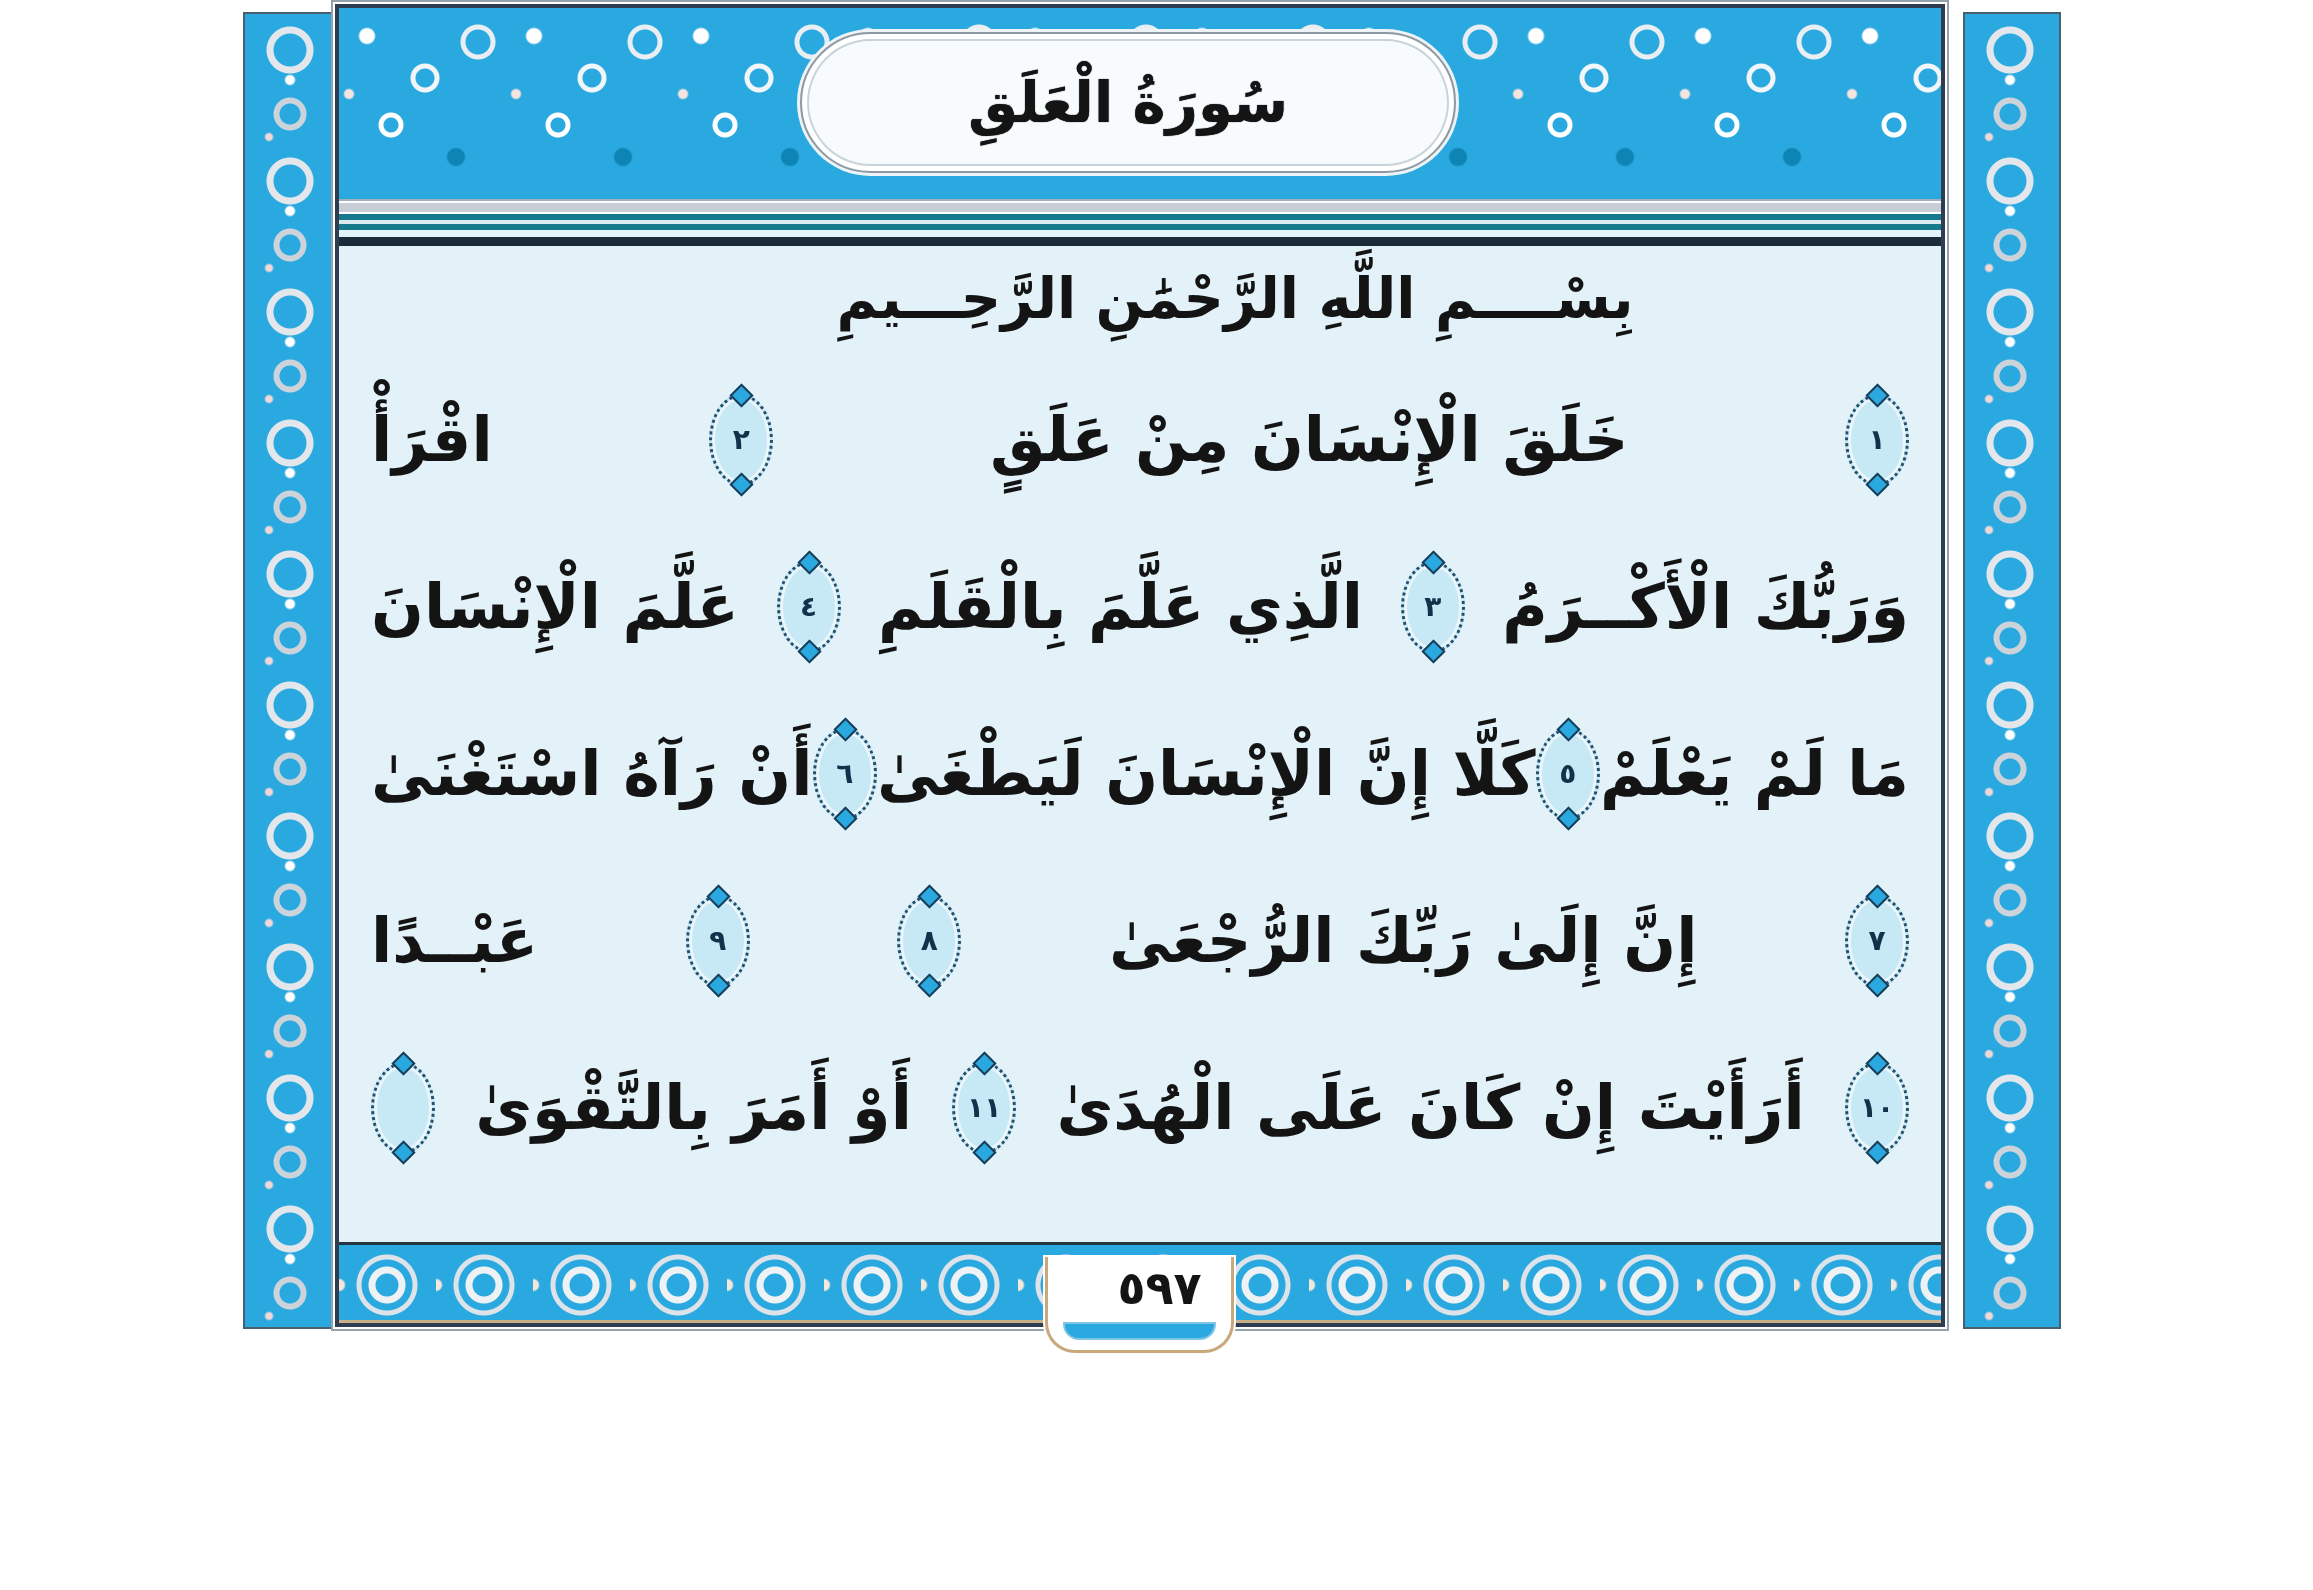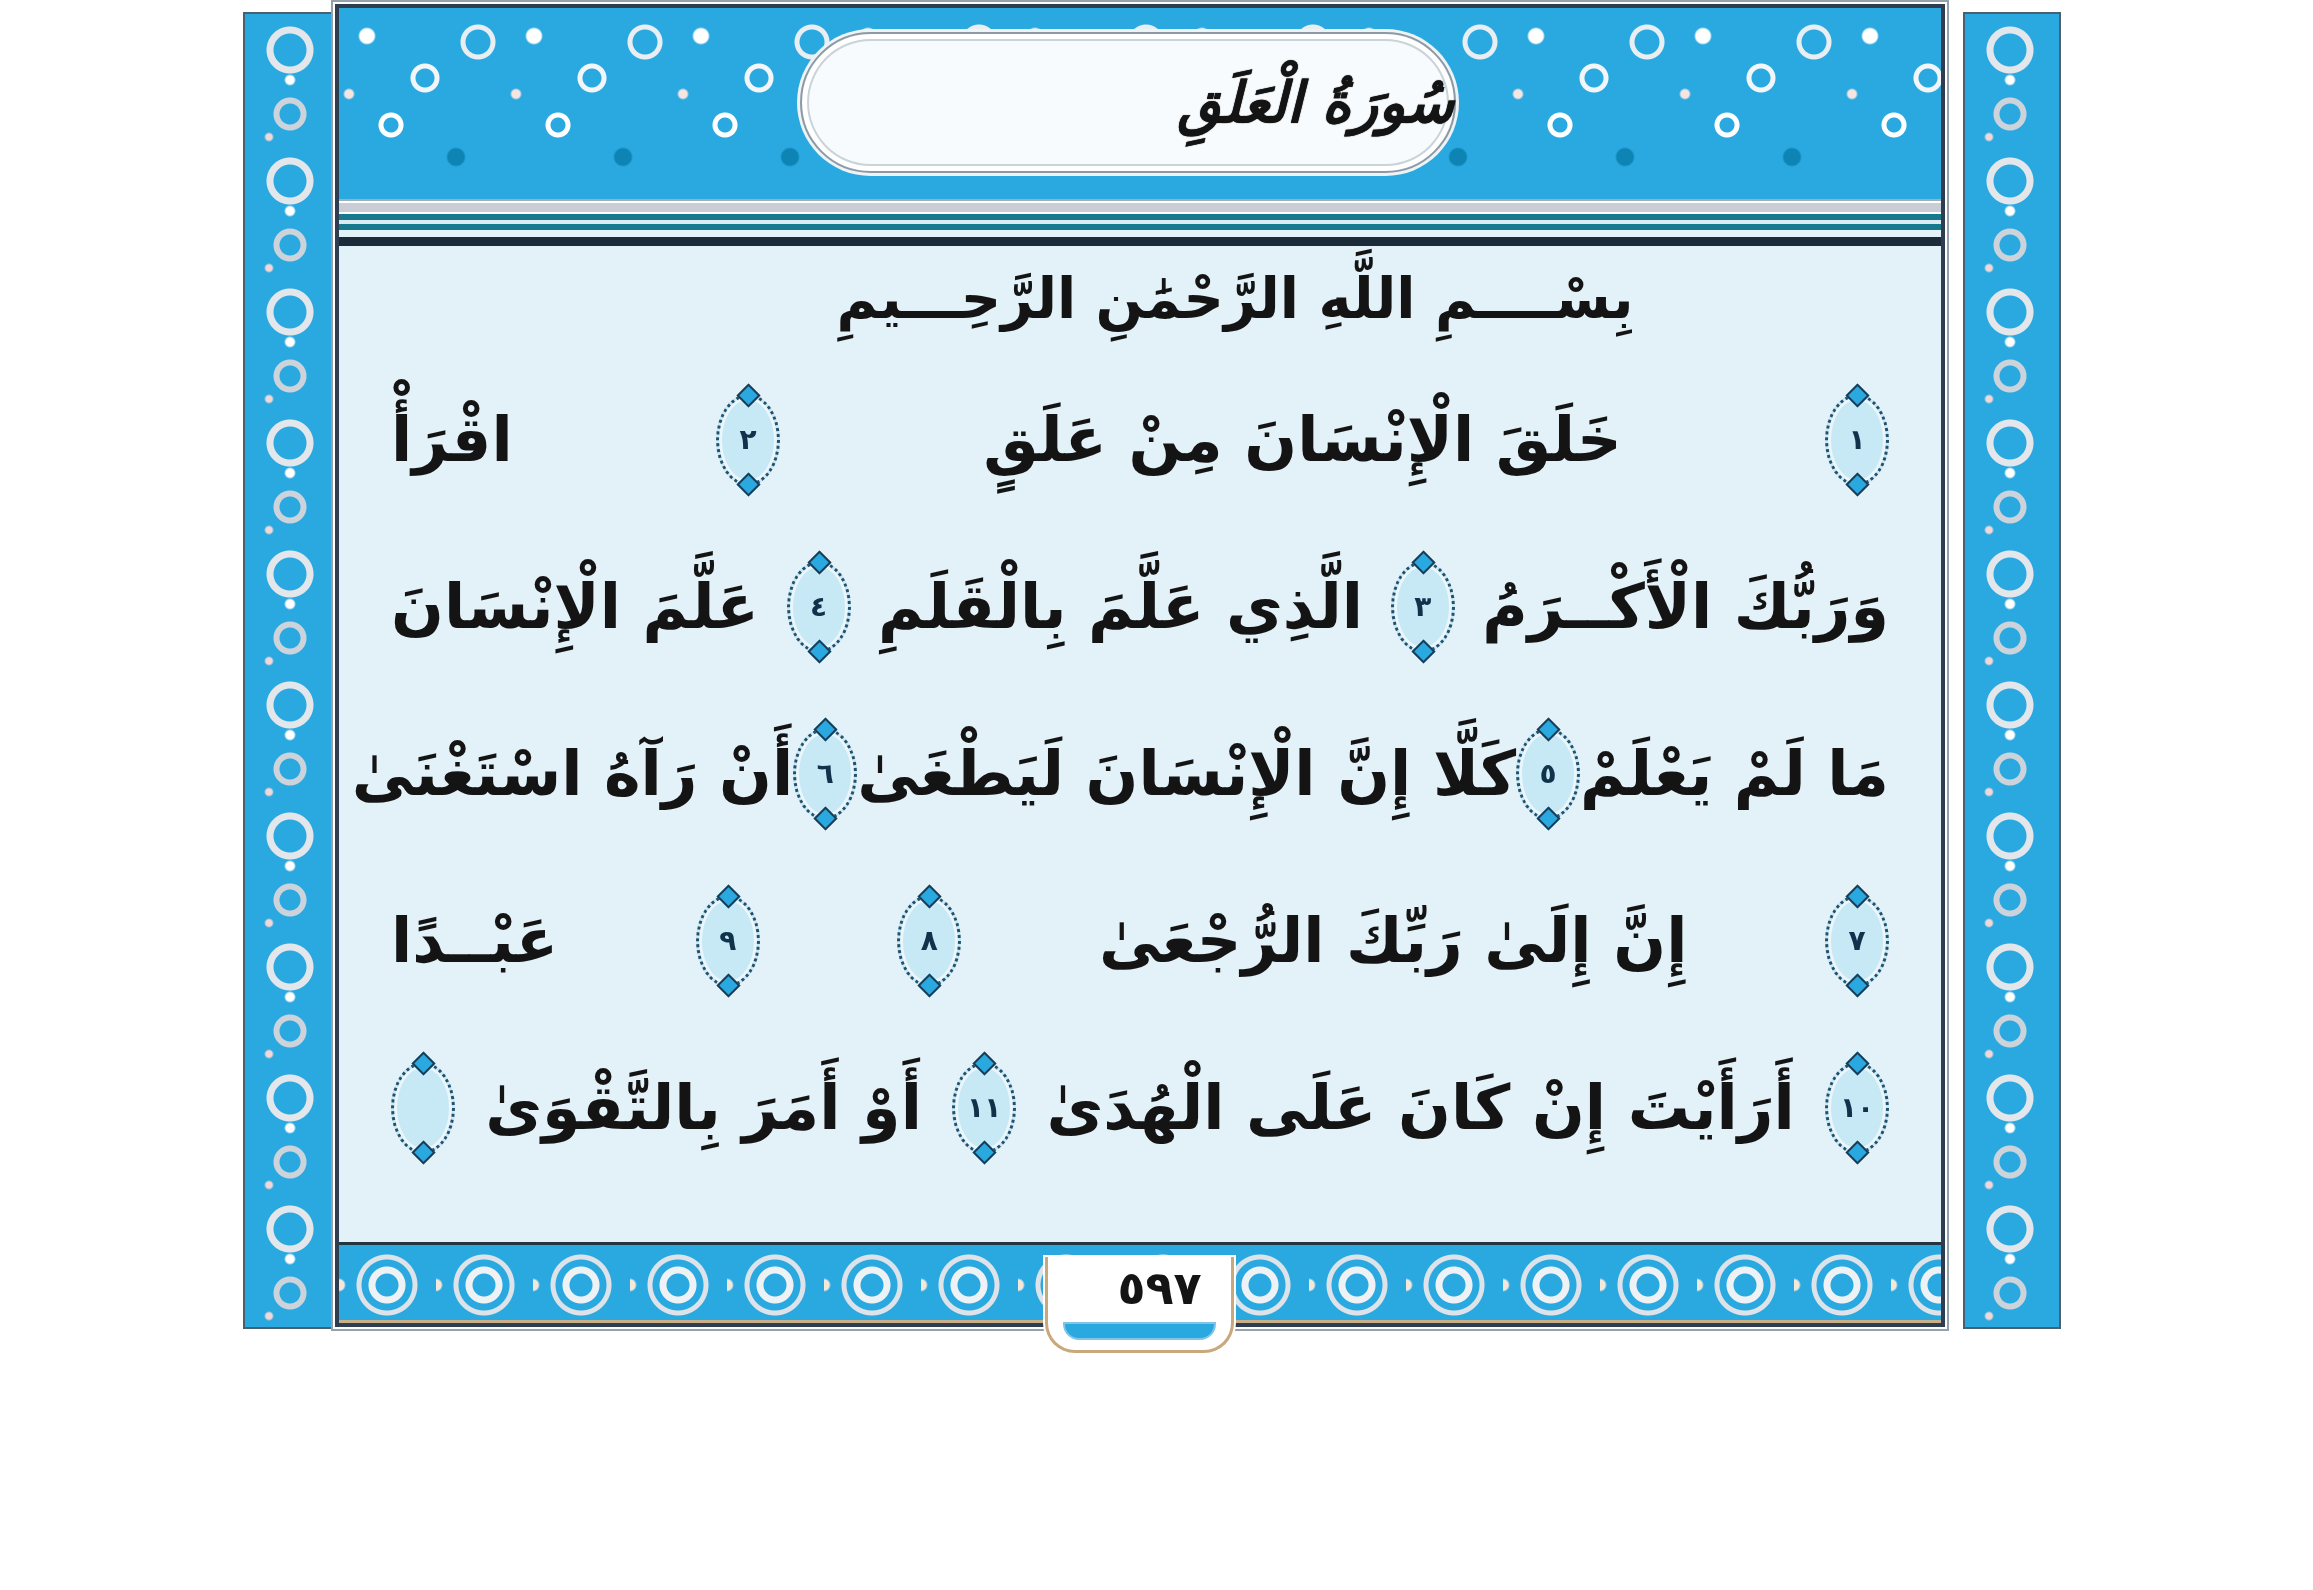"سُورَةُ الْعَلَقِ" .cartouche { font-style: italic -> none; justify-content: flex-end -> center }
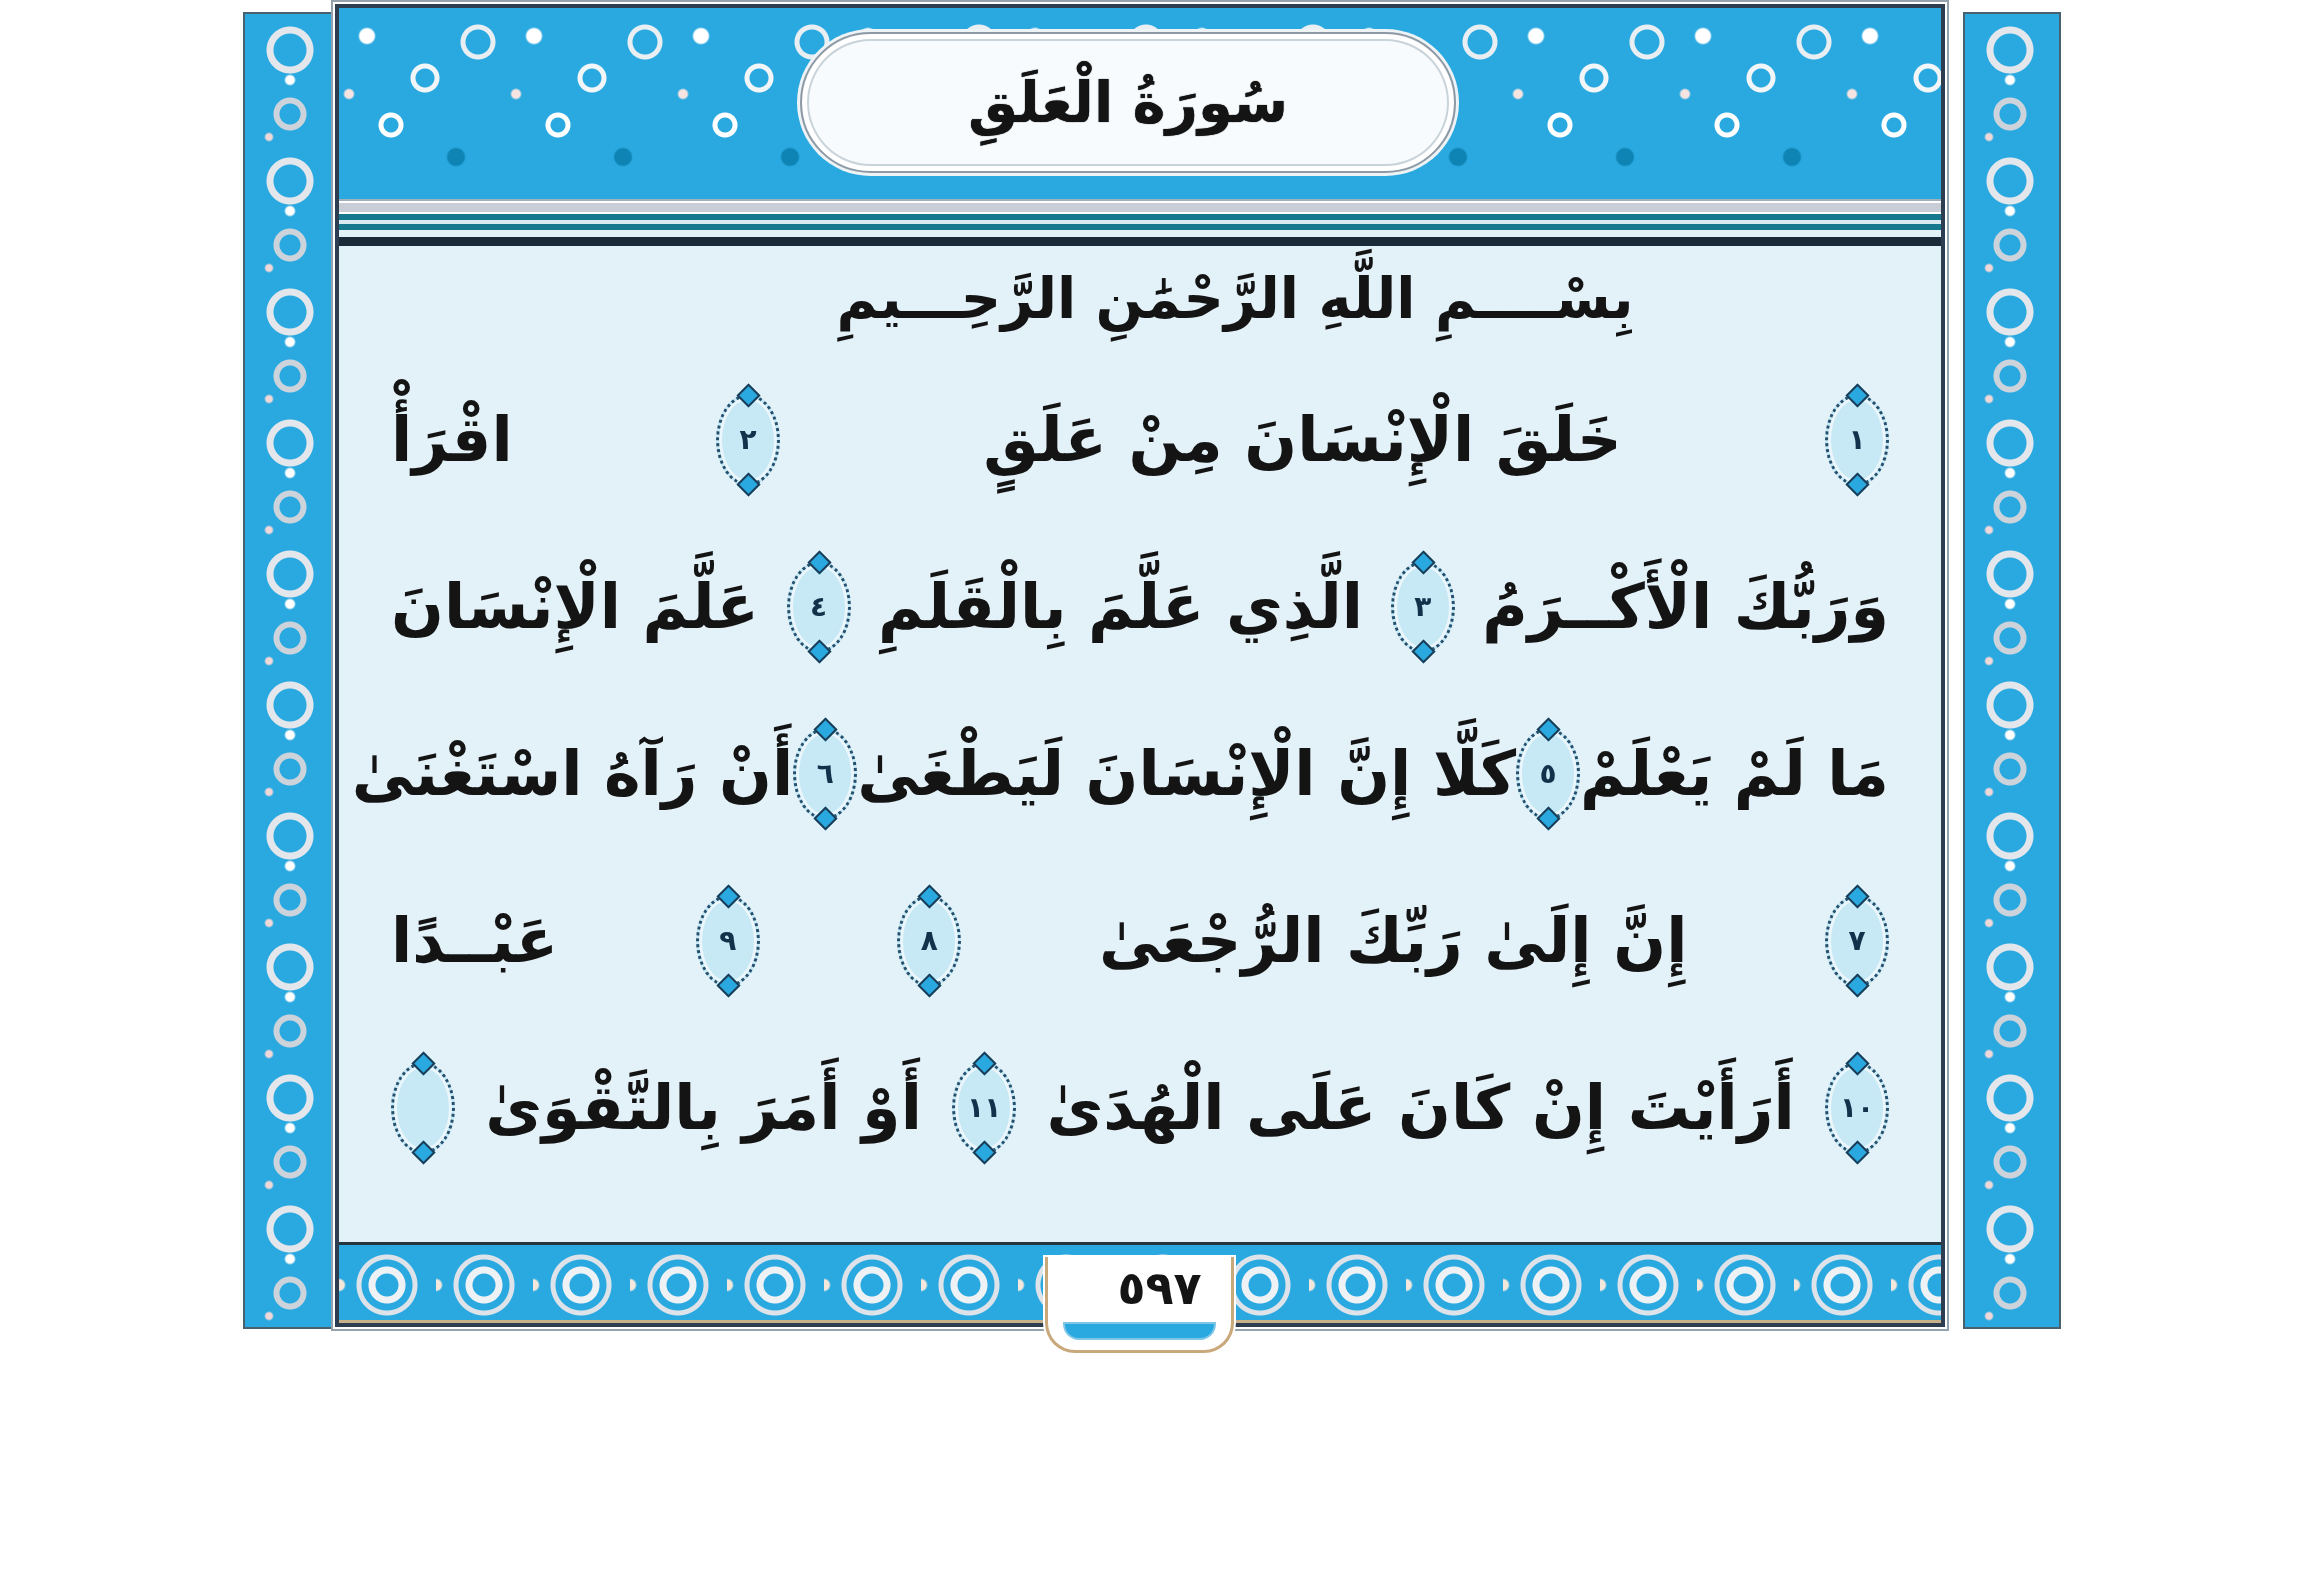"بِسْــــمِ اللَّهِ الرَّحْمَٰنِ" .text-area { padding: 0 52px -> 0 32px }
